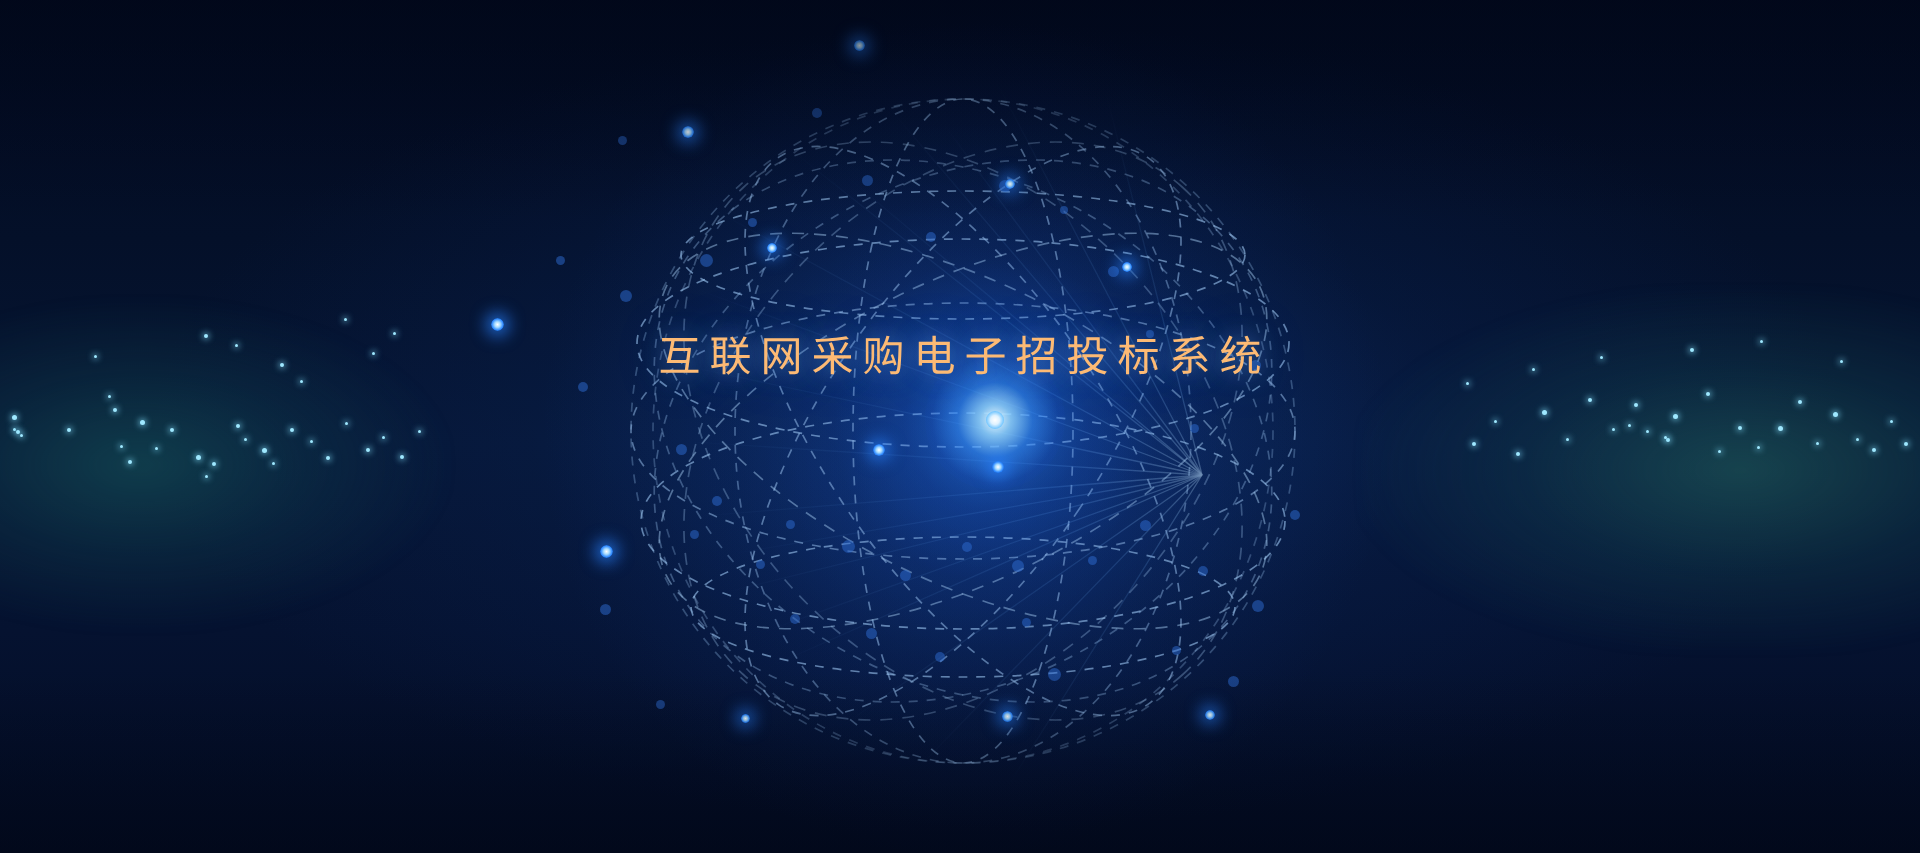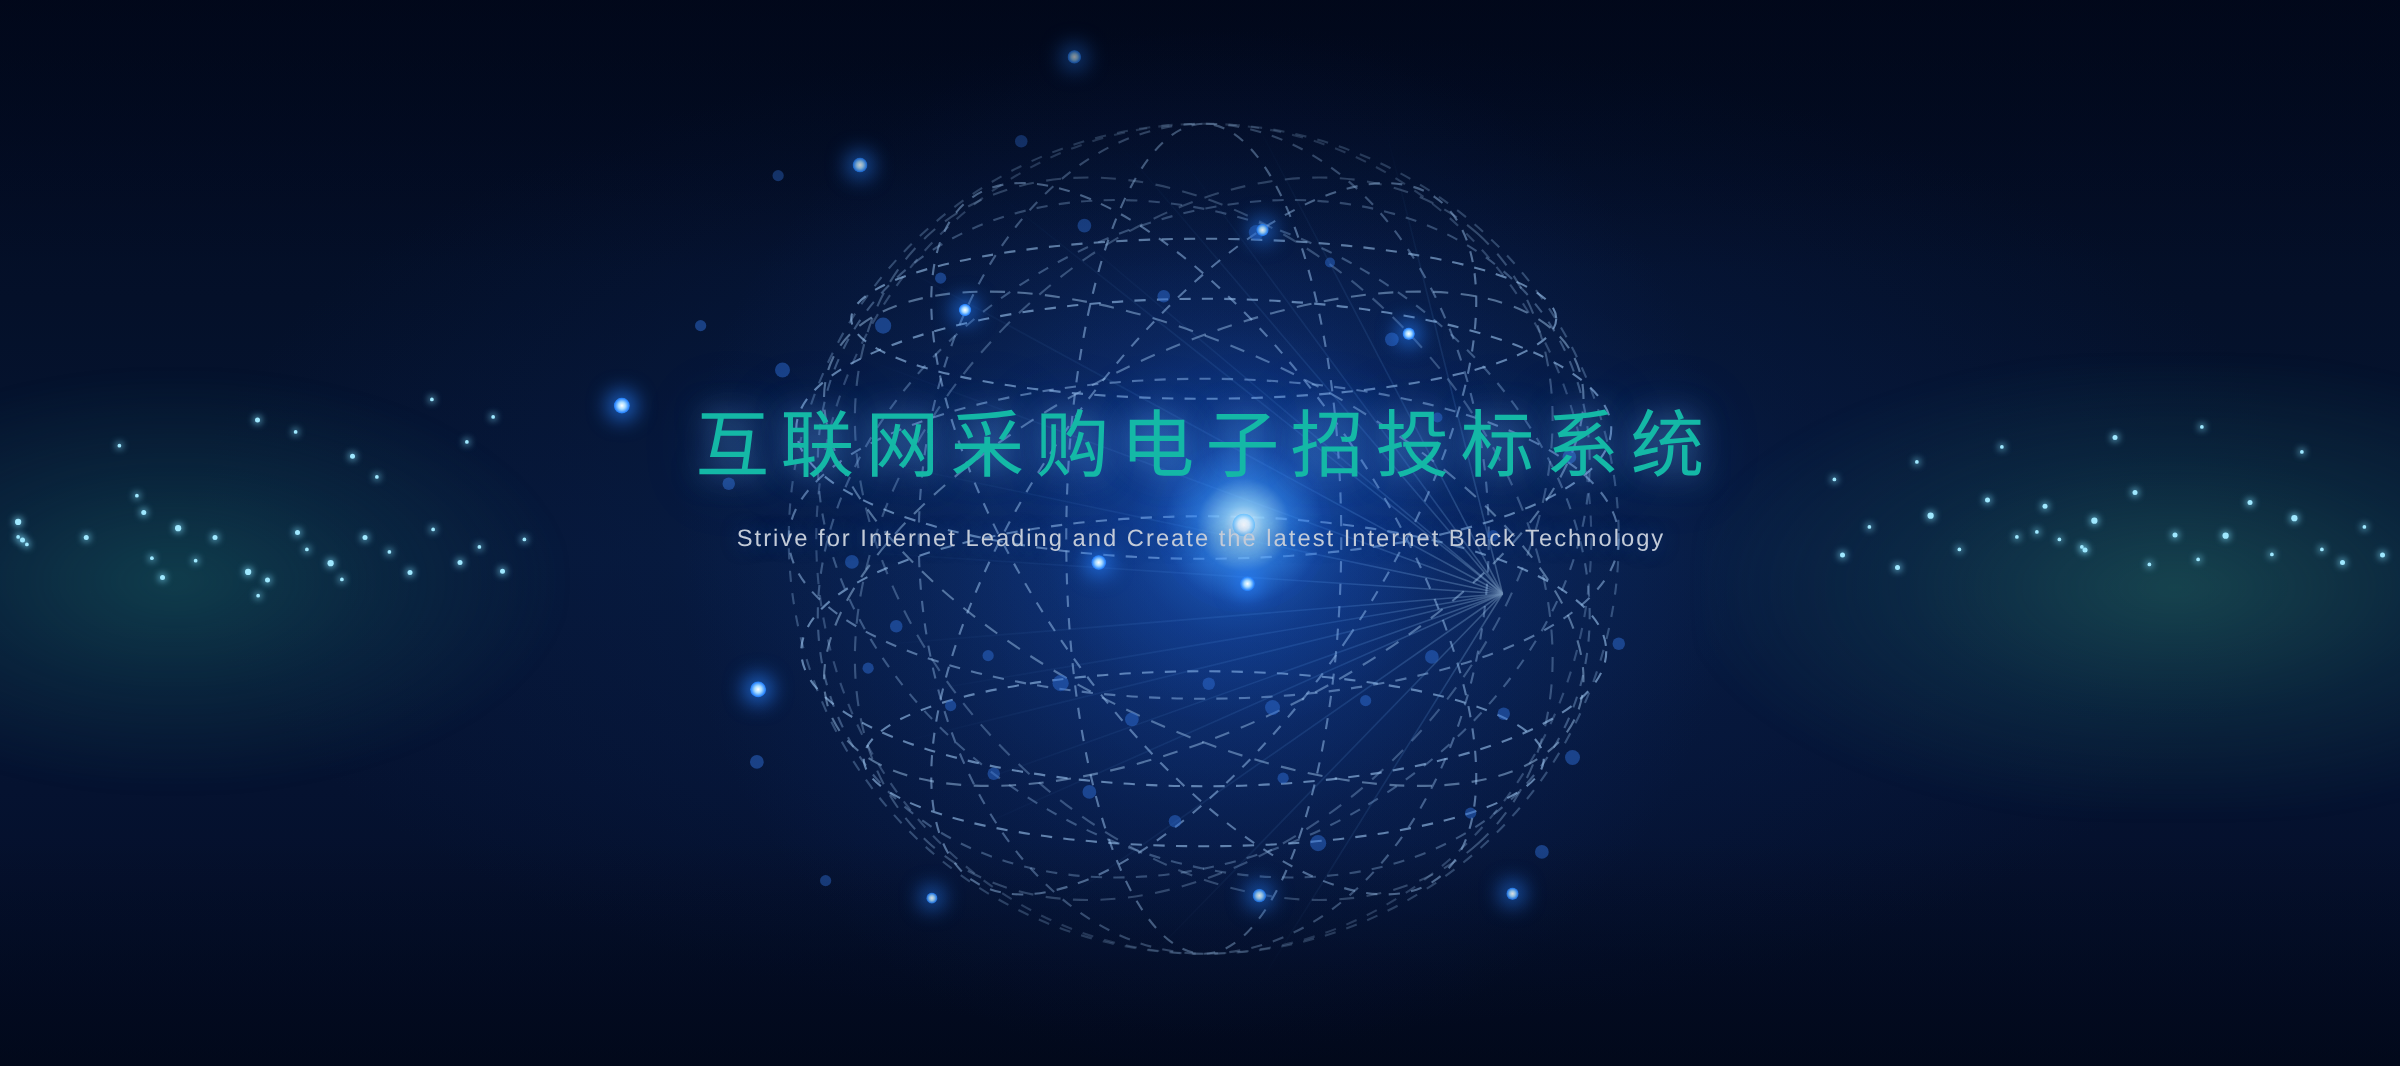"互联网采购电子招投标系统" .hero-title { color: #14b8a6 -> #fdba74; font-size: 59px -> 42px }
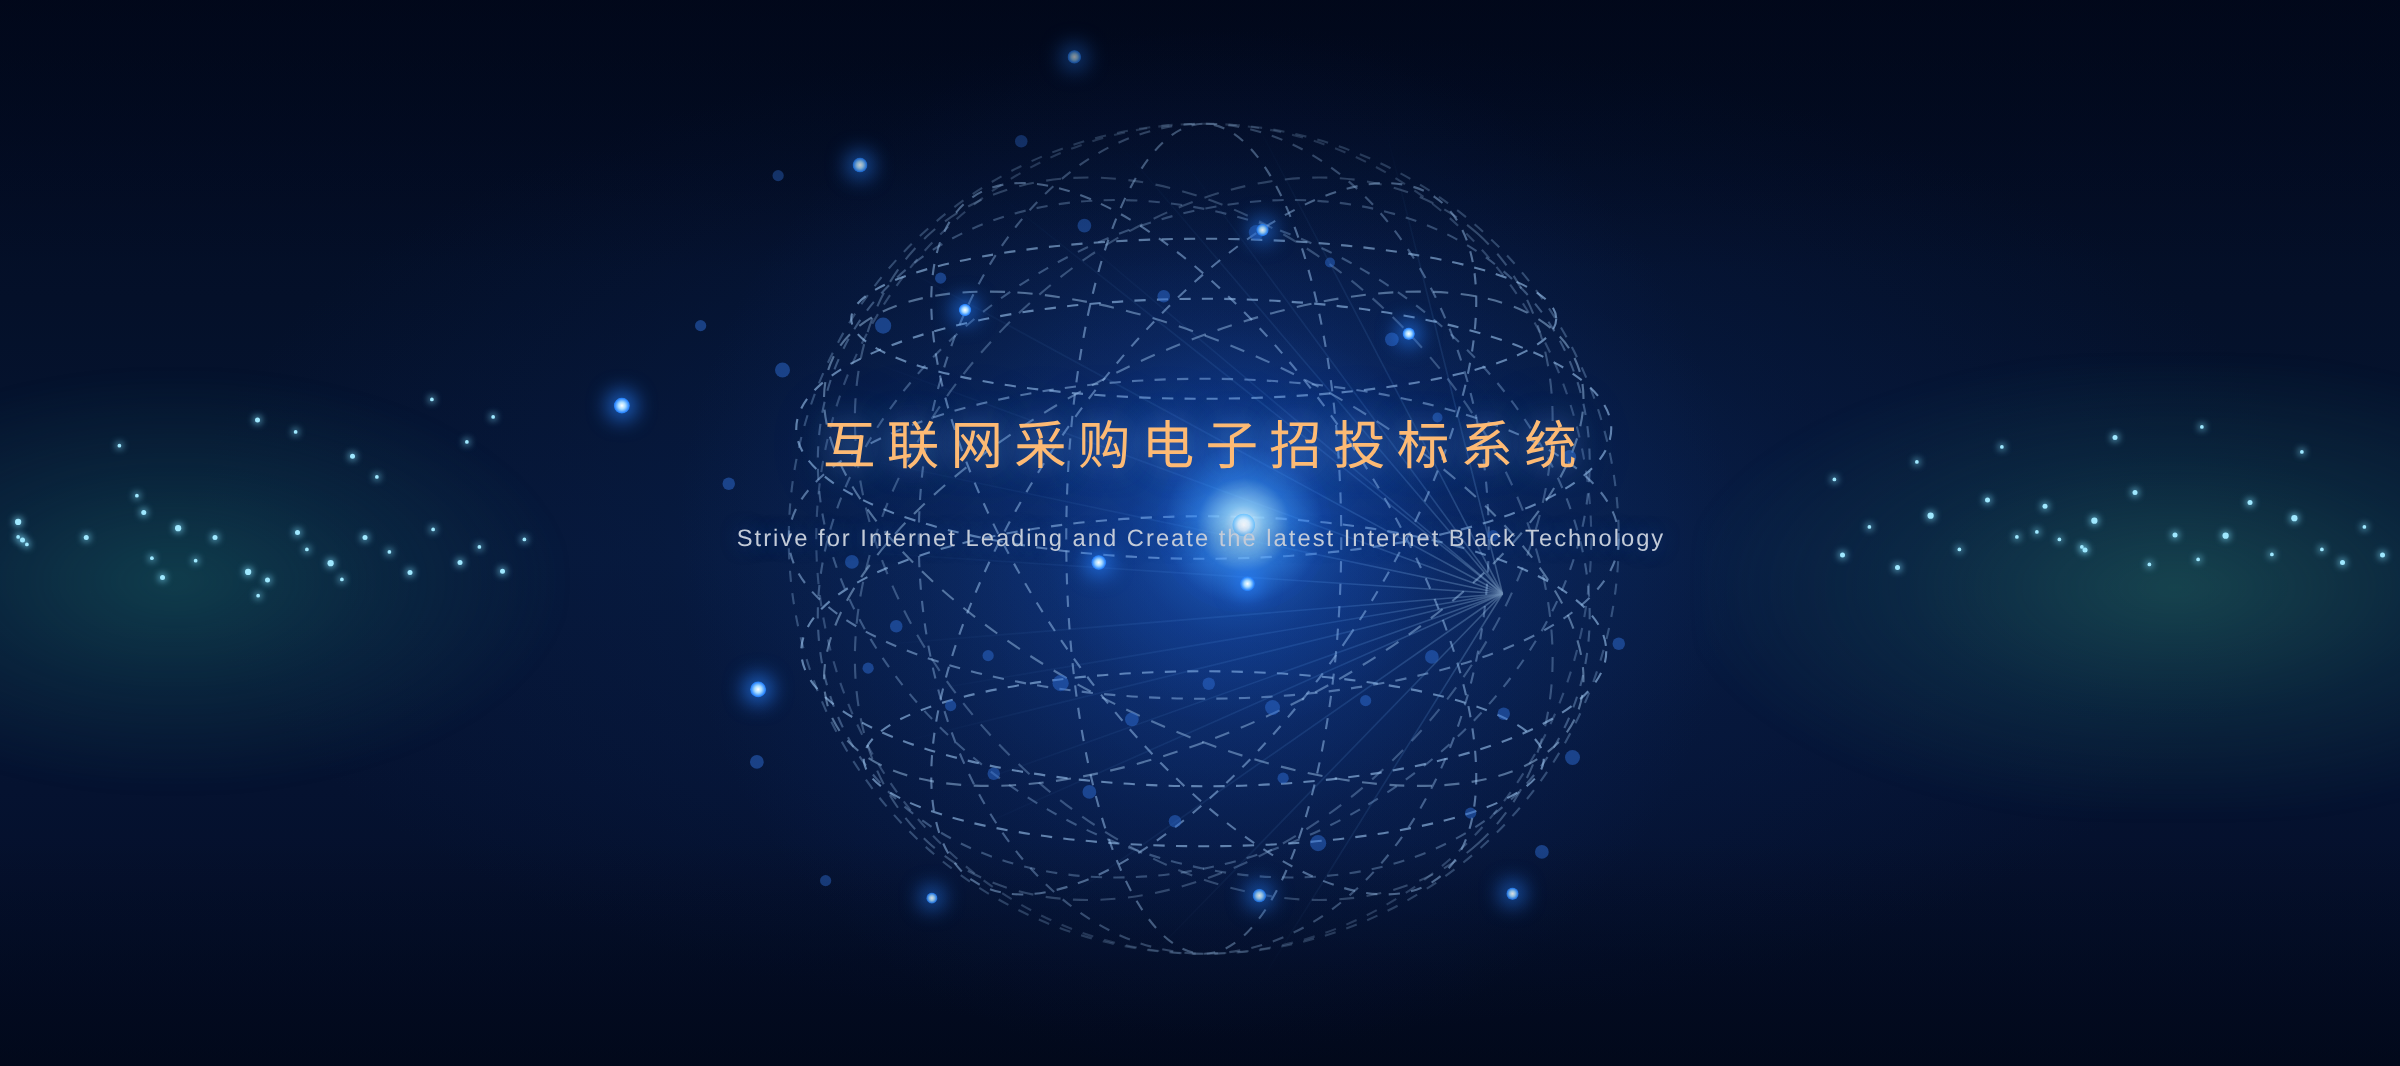"Strive for Internet Leading and" p.hero-sub-en { html: <p>Strive for Internet Leading and Create the latest Internet Black Technology</p> -> none }
